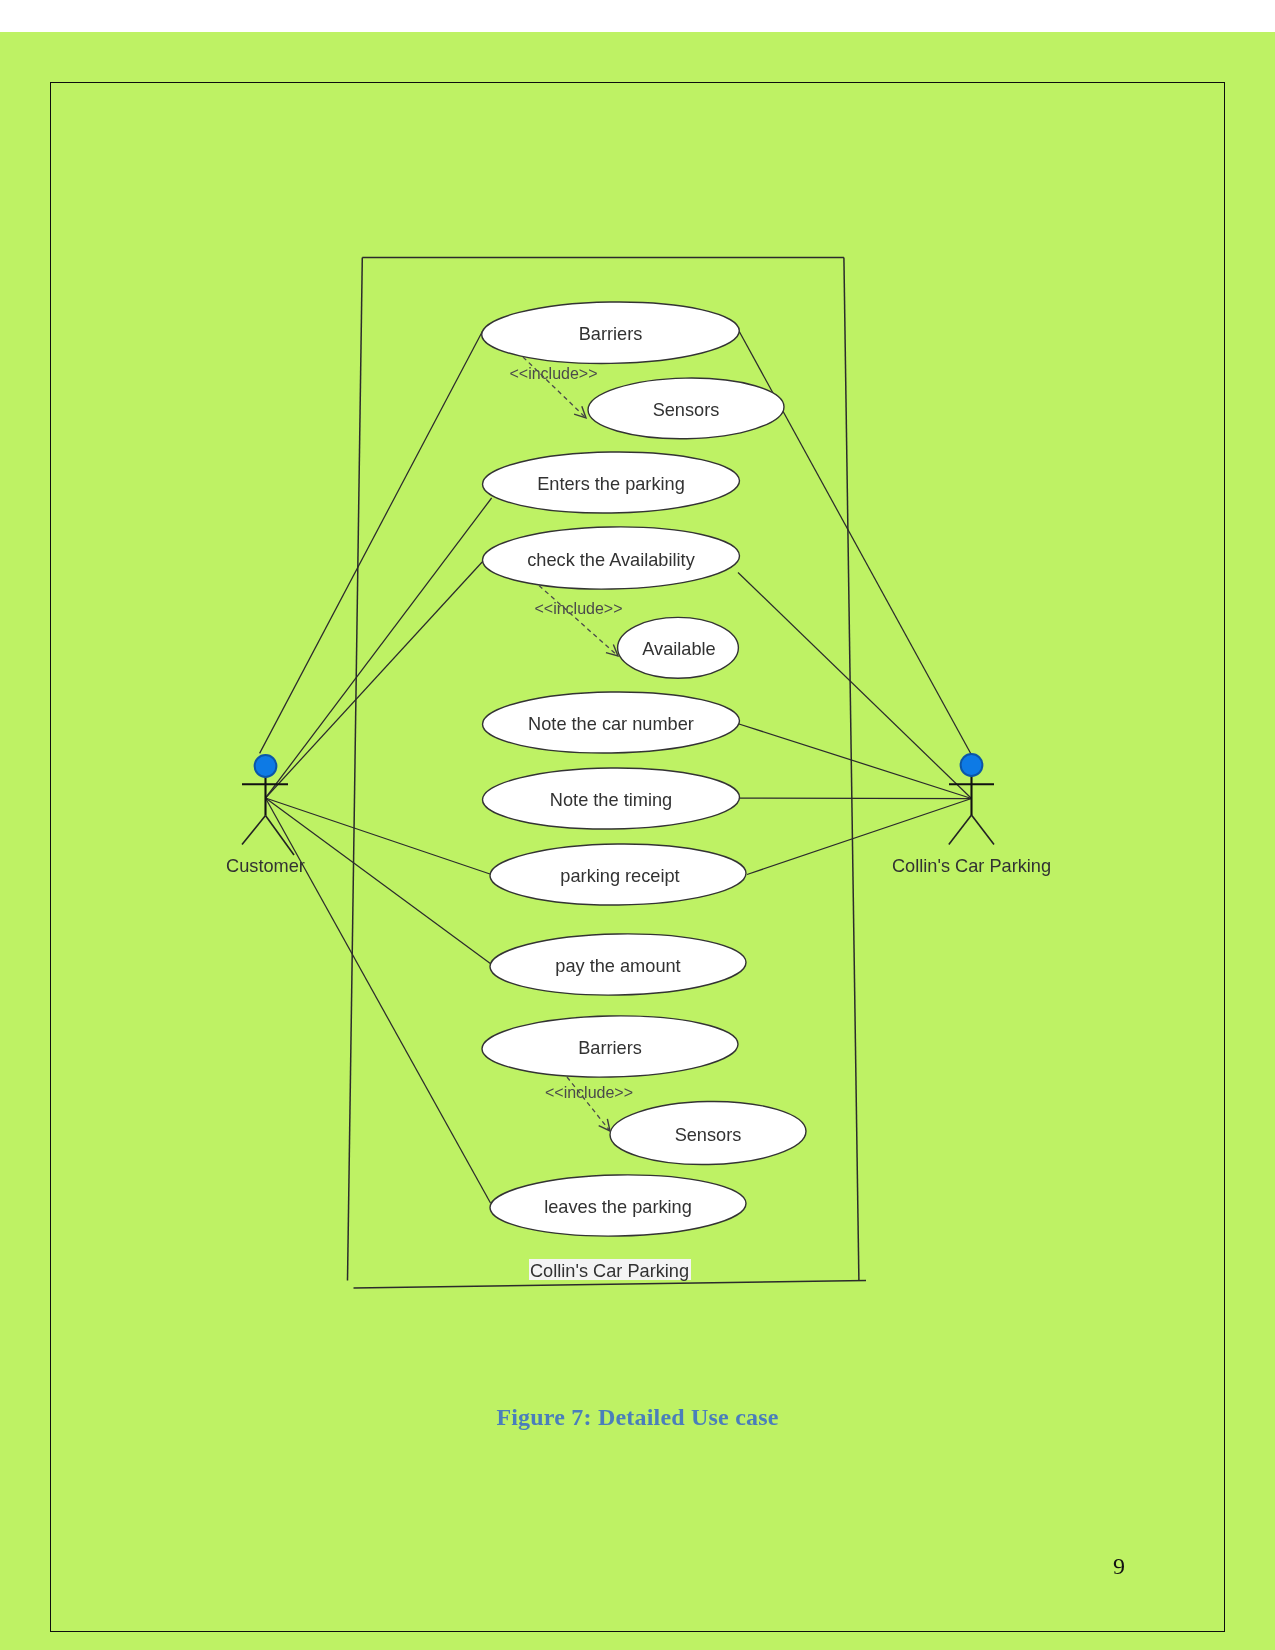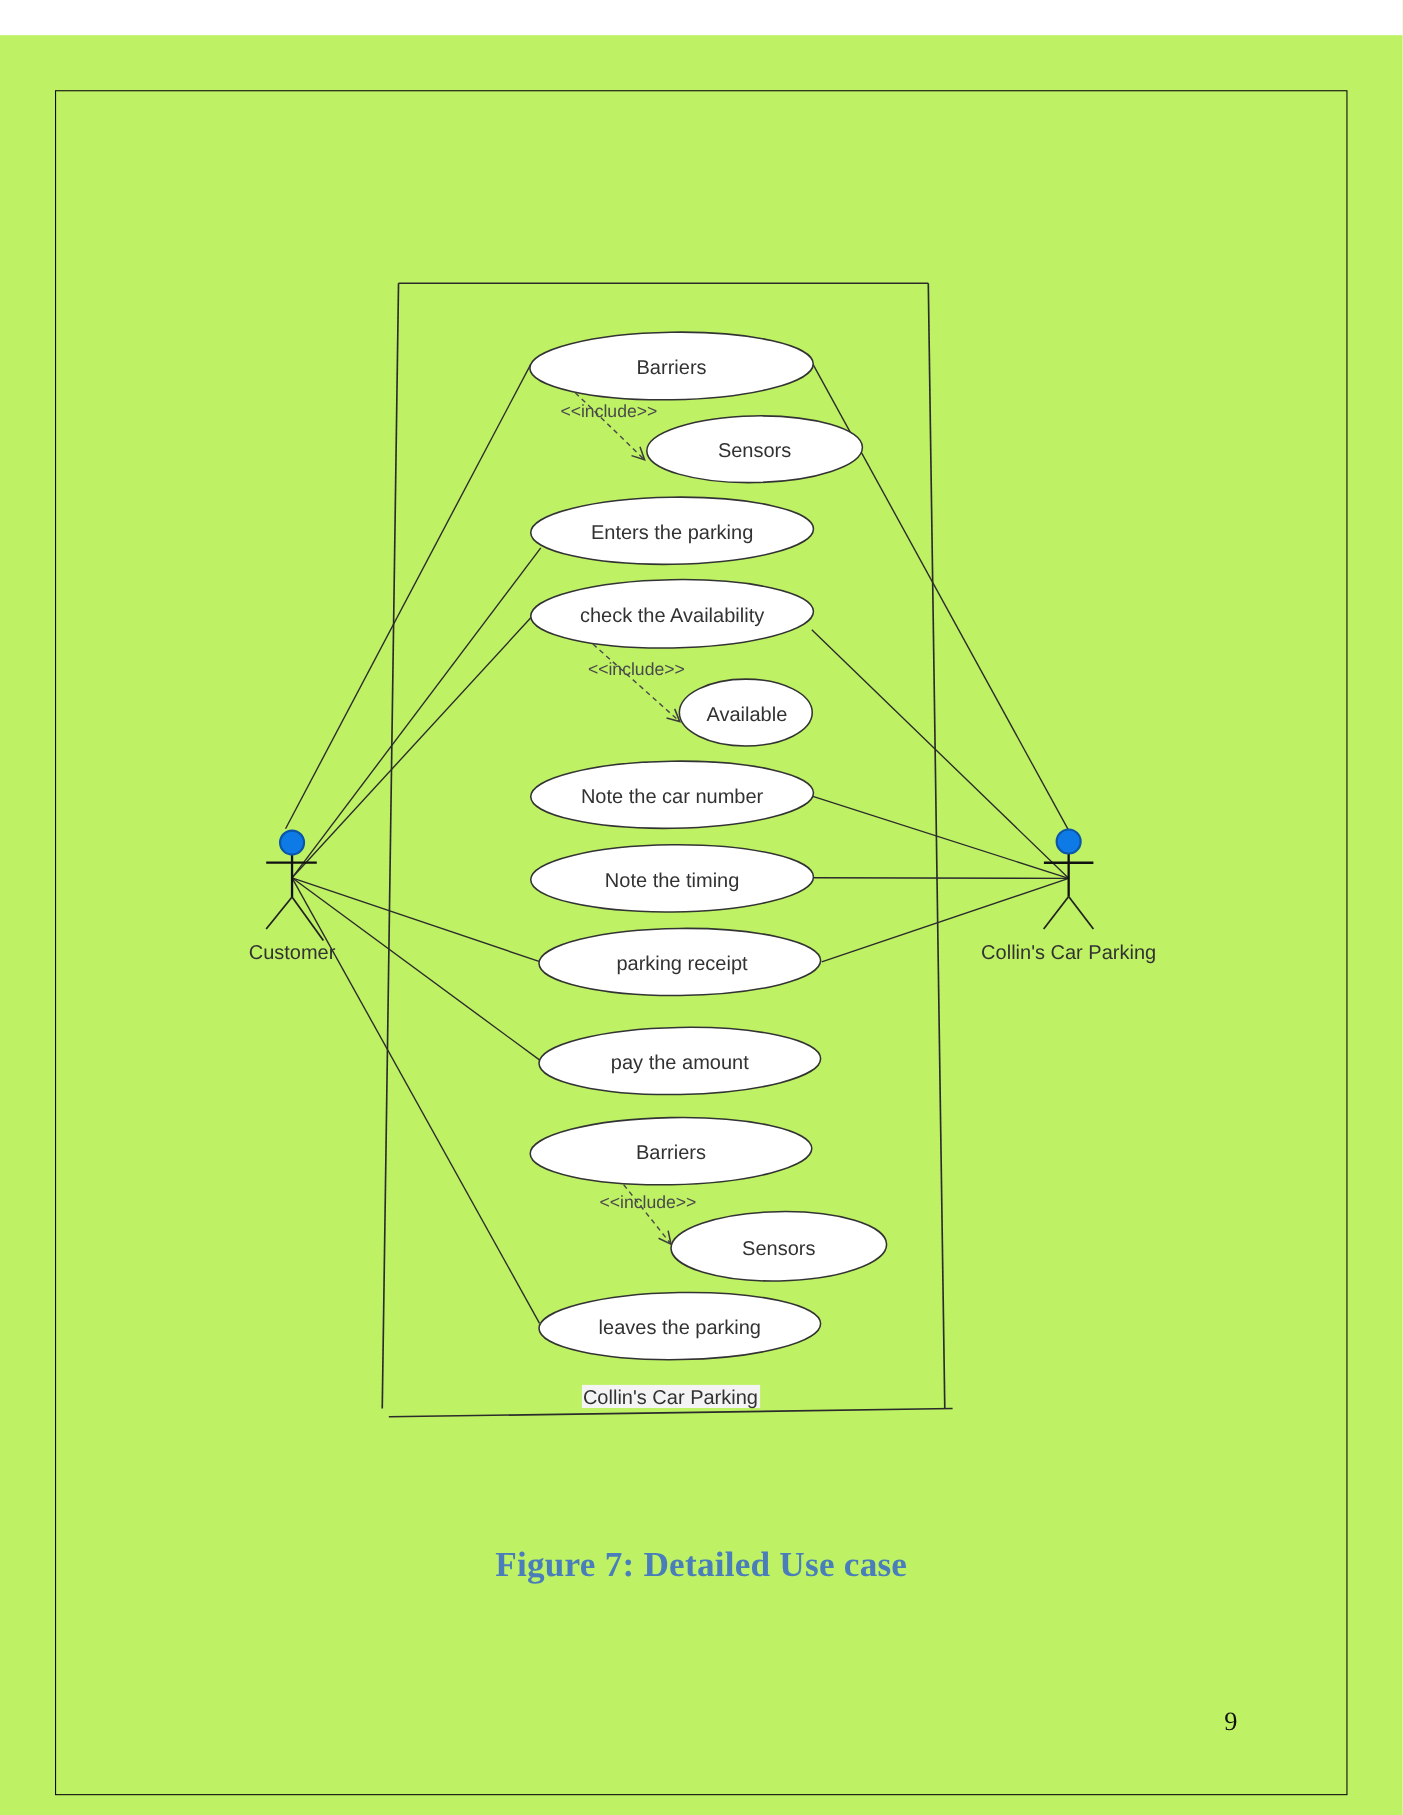"Figure 7: Detailed Use case" .caption { font-size: 32px -> 24px }
